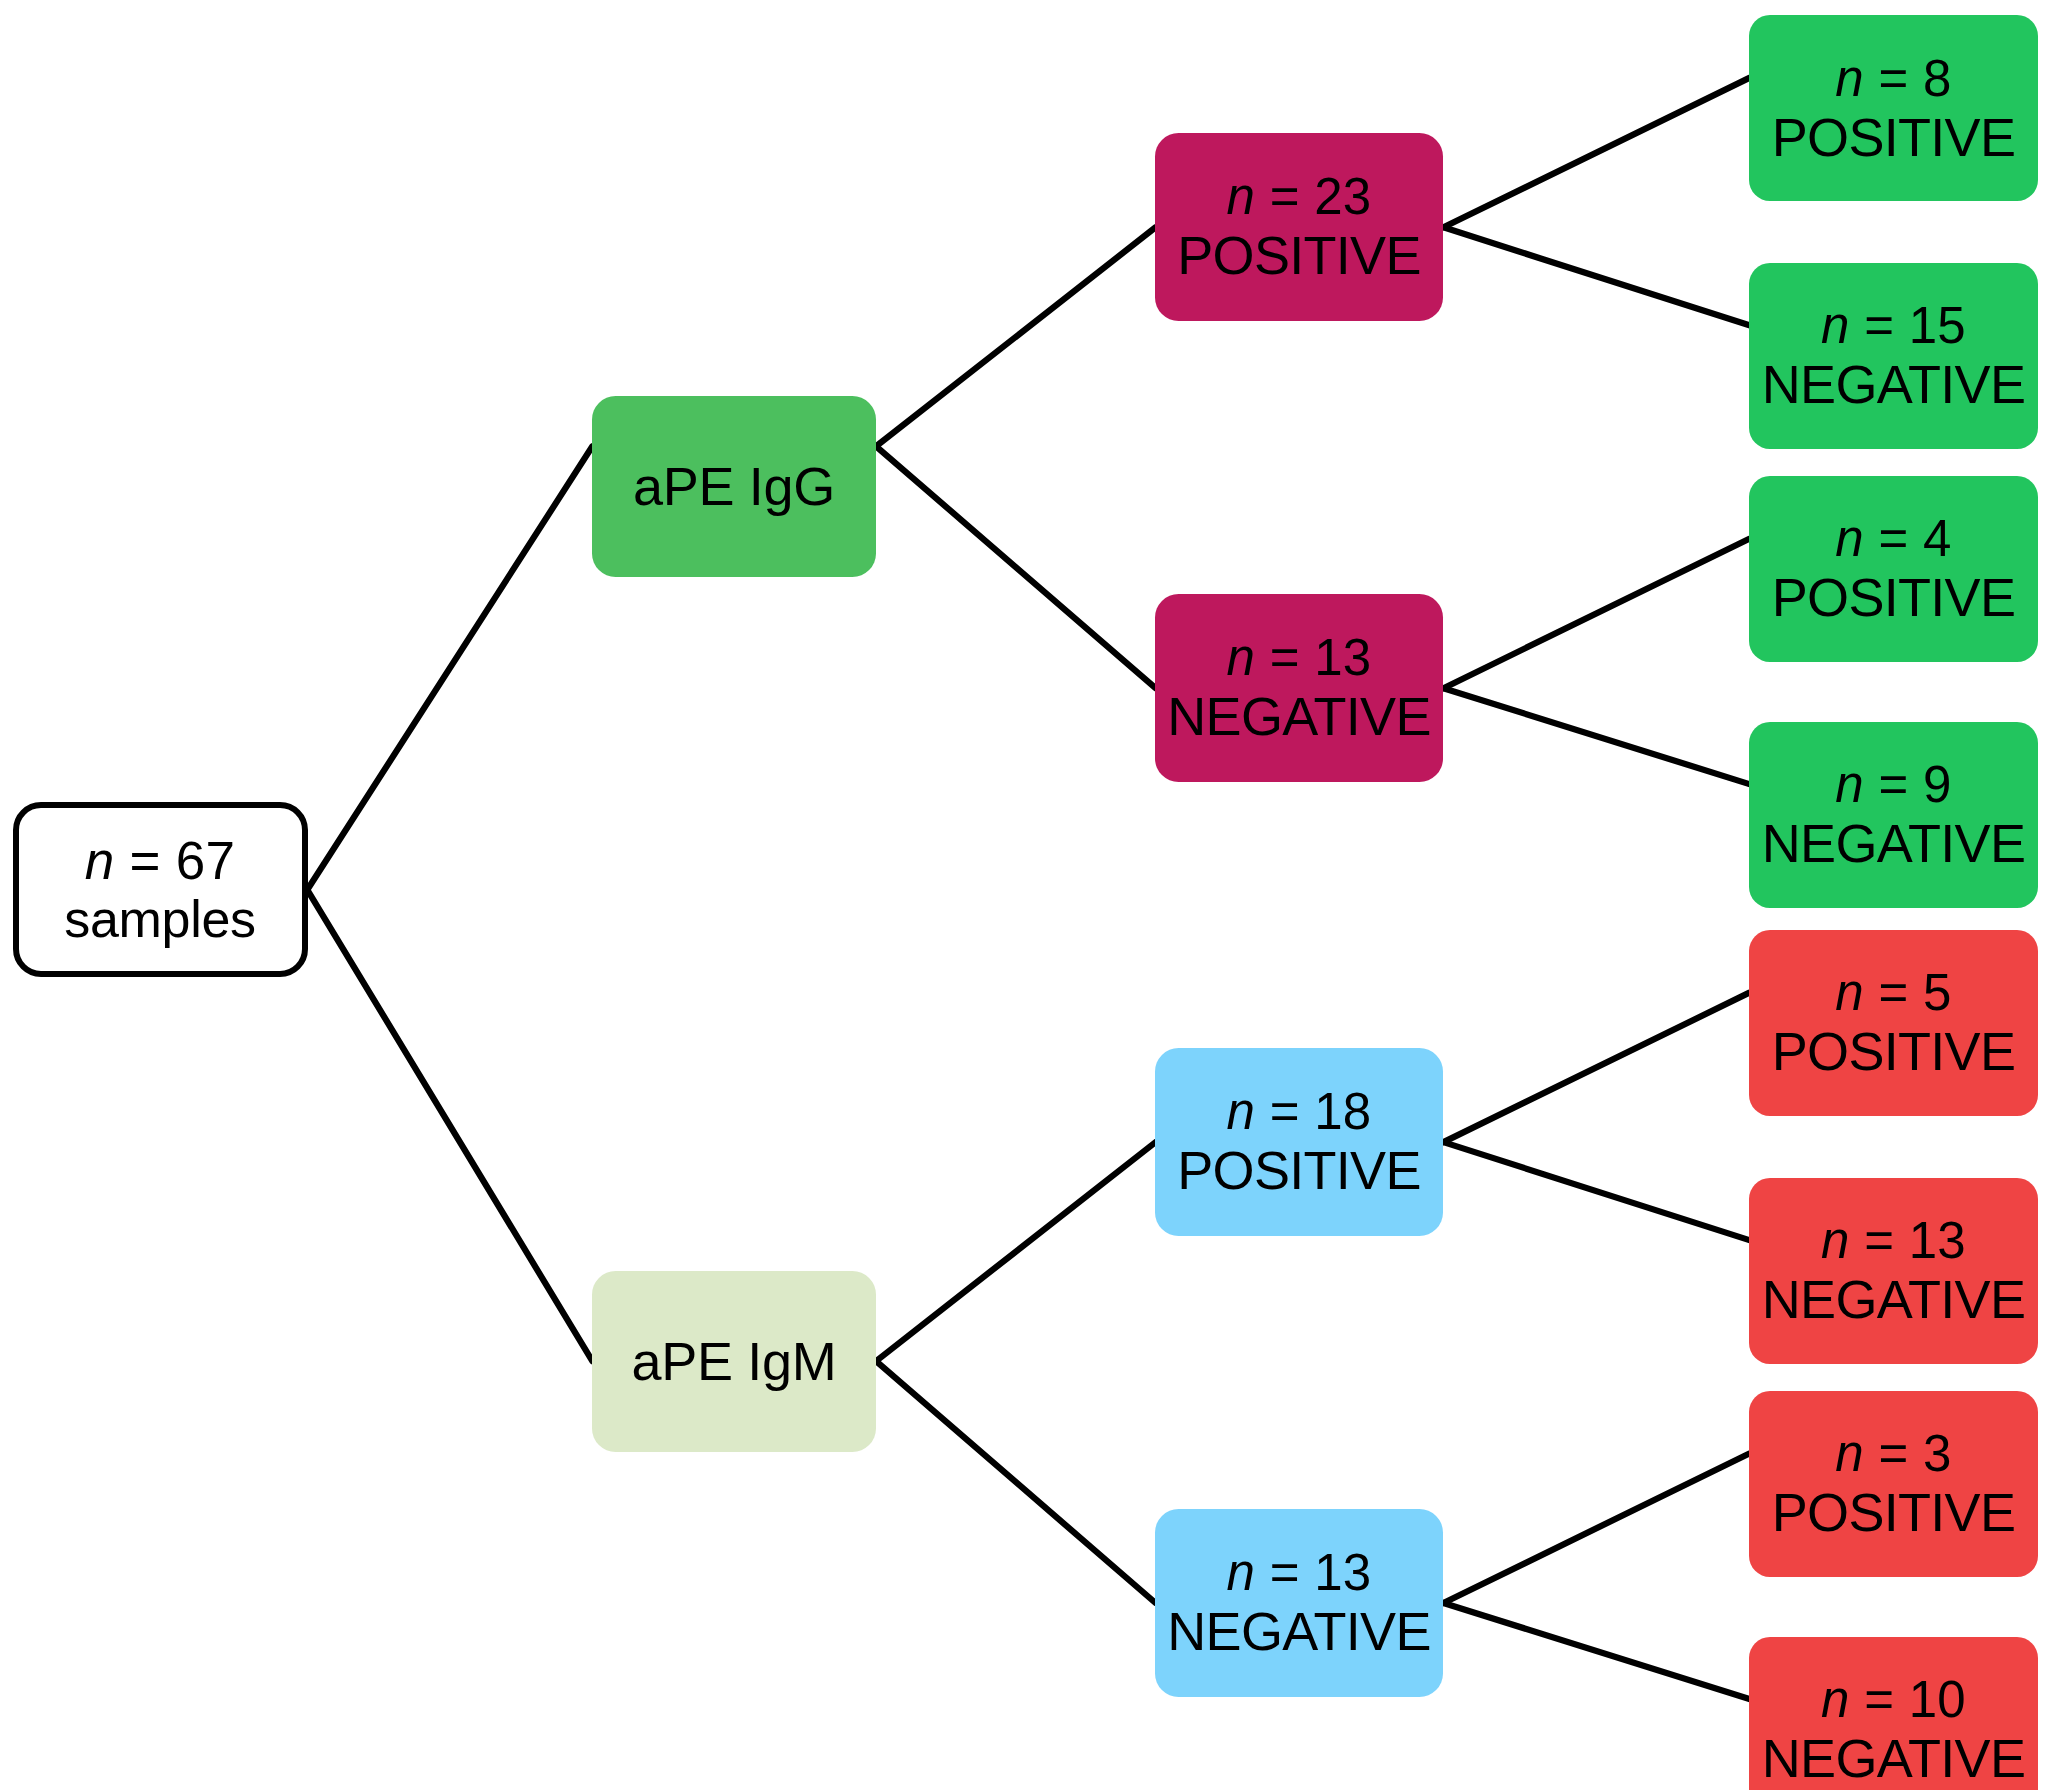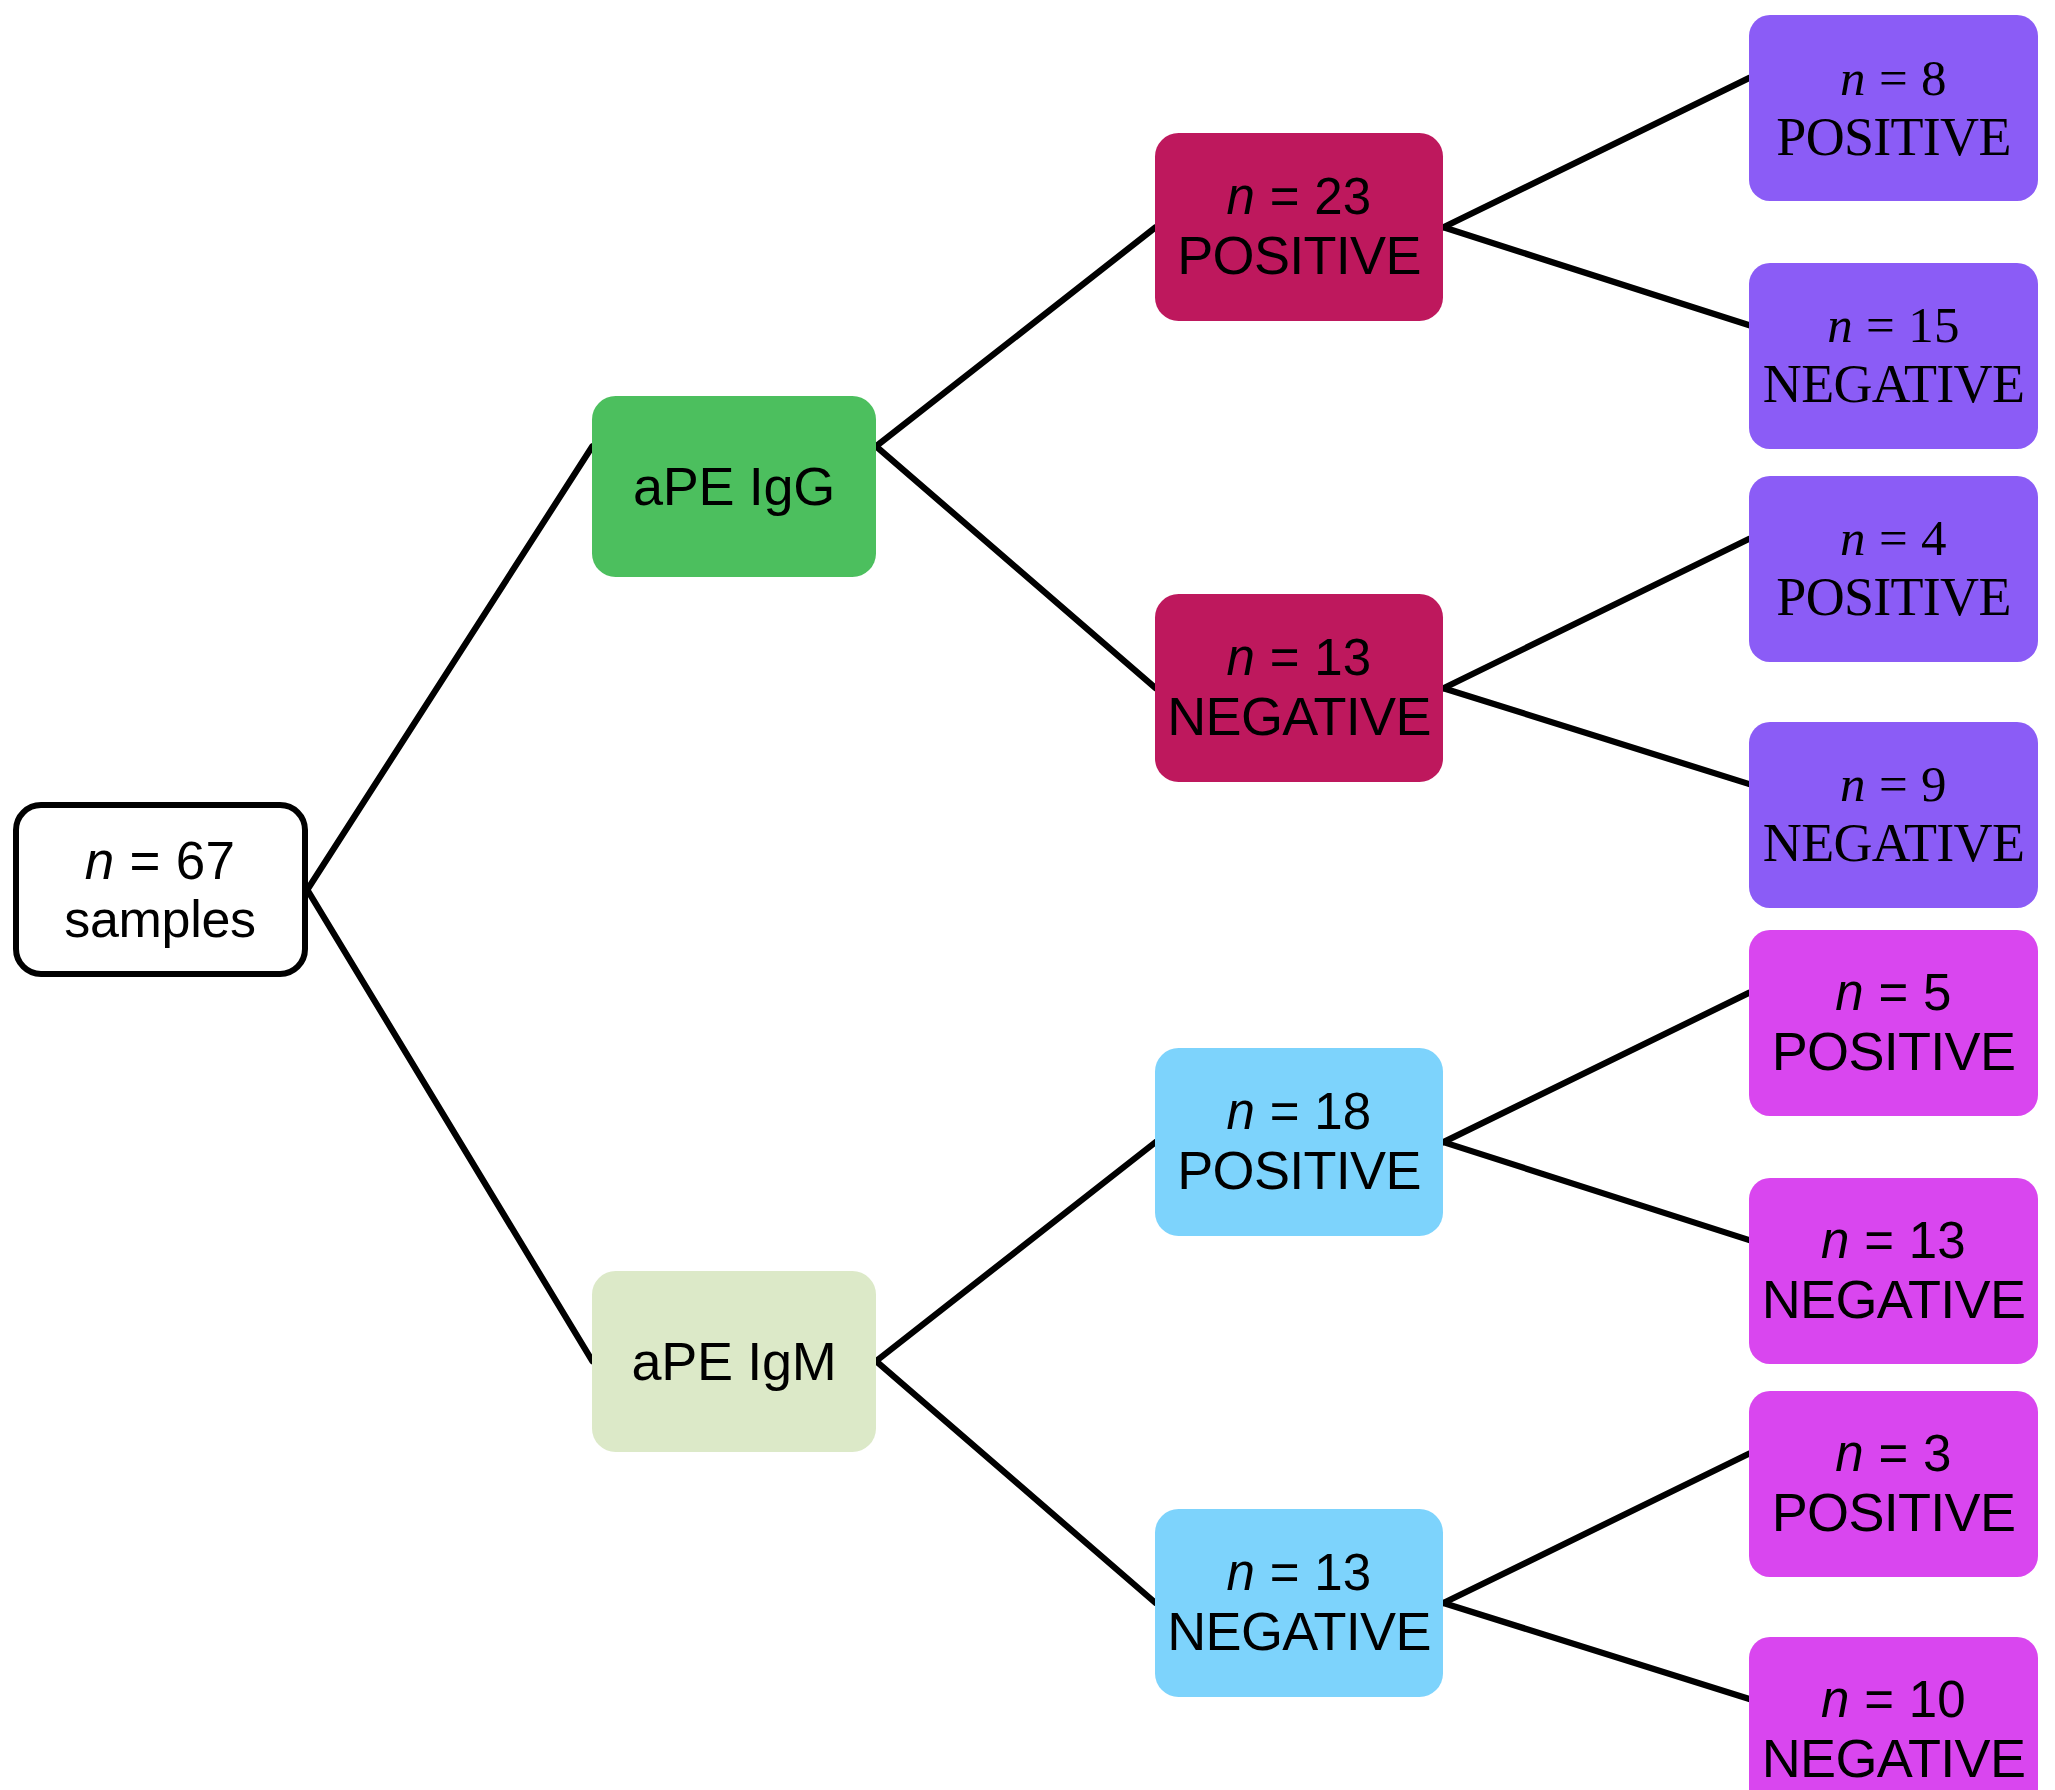"n = 8" .node.leaf.dark { background: #8b5cf6 -> #22c55e; font-family: Liberation Serif, serif -> none }
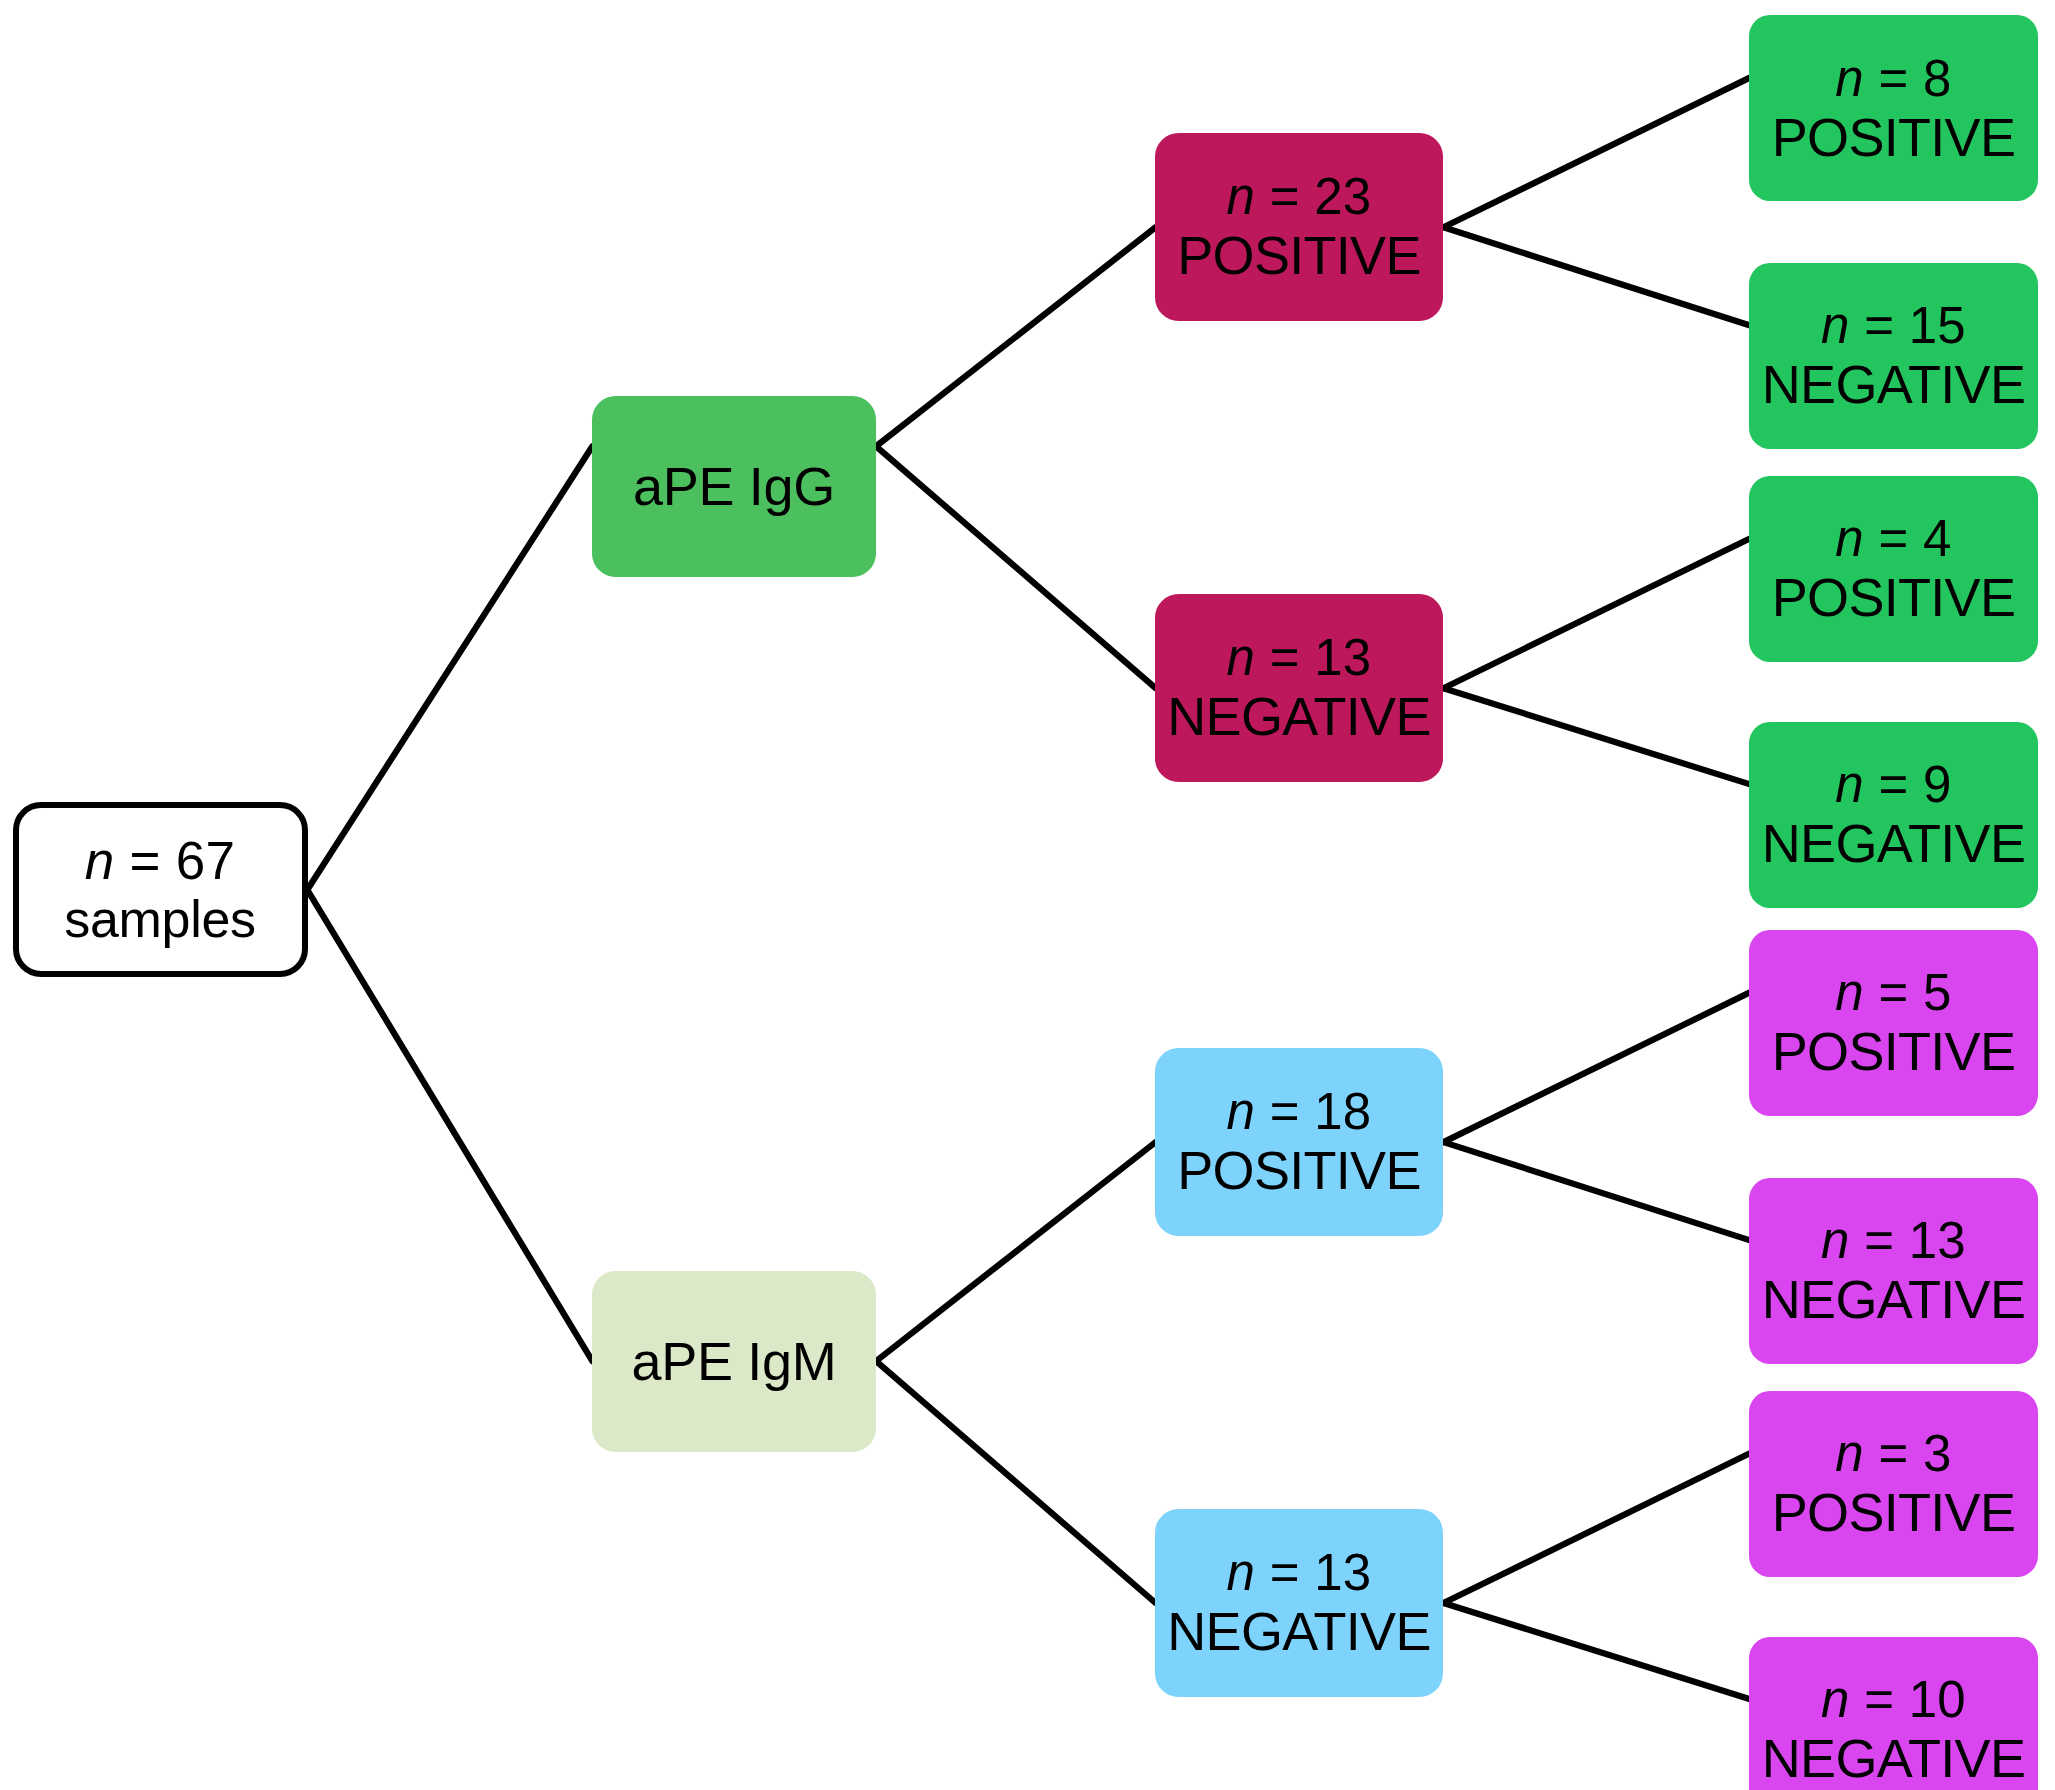"n = 5" .node.leaf.light { background: #d946ef -> #ef4444 }
